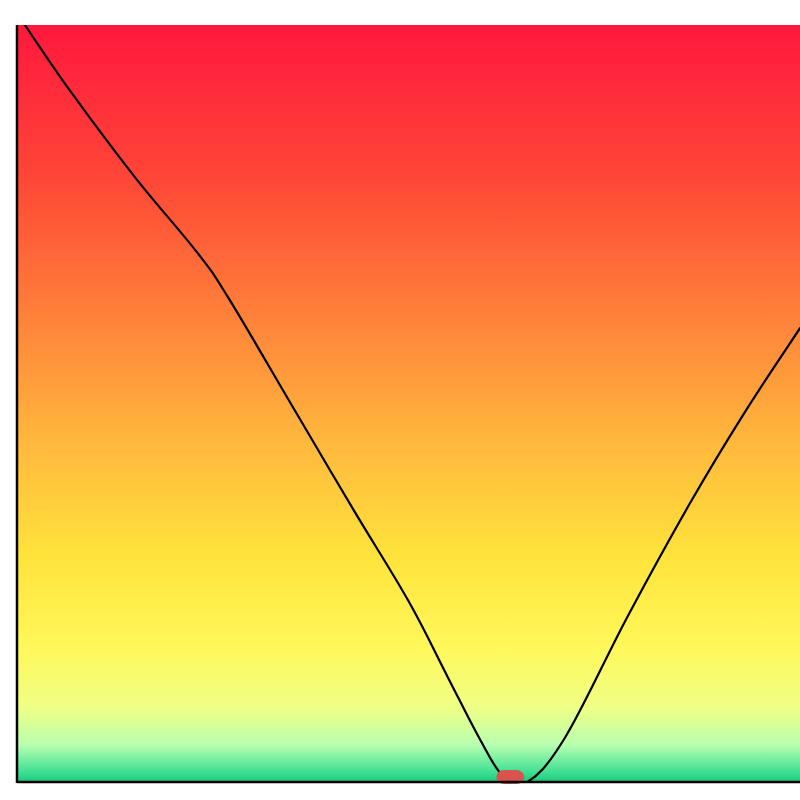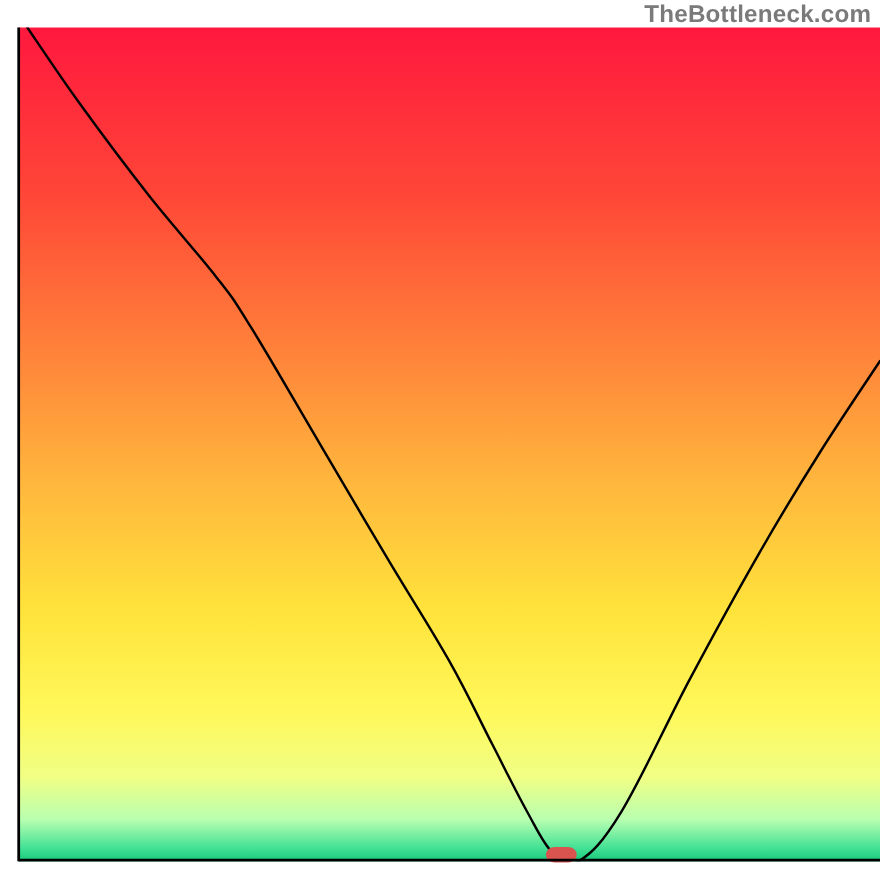"TheBottleneck.com" div.watermark { html: <div>TheBottleneck.com</div> -> none }
